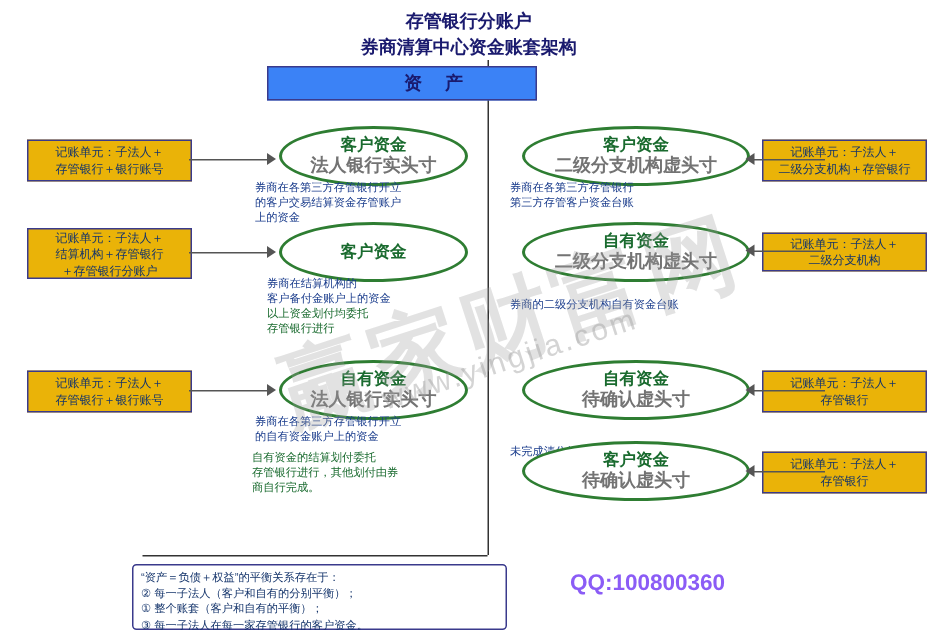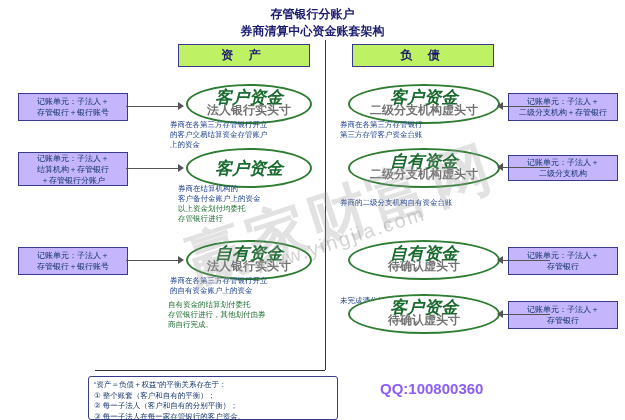"资 产" .hdr { background: #bef264 -> #3b82f6; padding-left: none -> 48px }
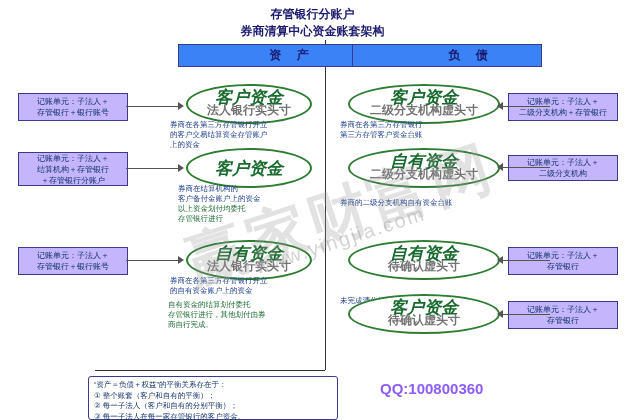"负 债" div.hdr { html: <div>负 债</div> -> none }
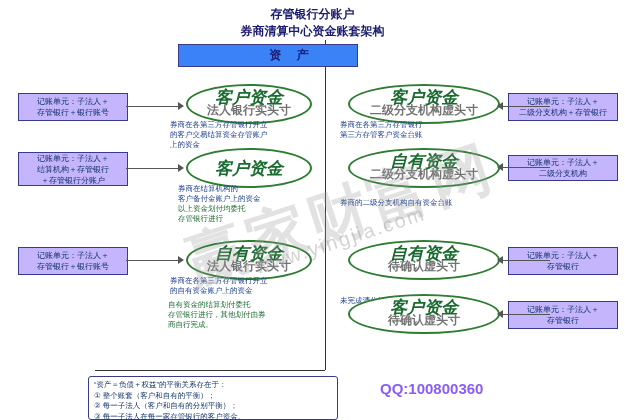"记账单元：子法人＋" .lbl { background: #c4b5fd -> #eab308 }
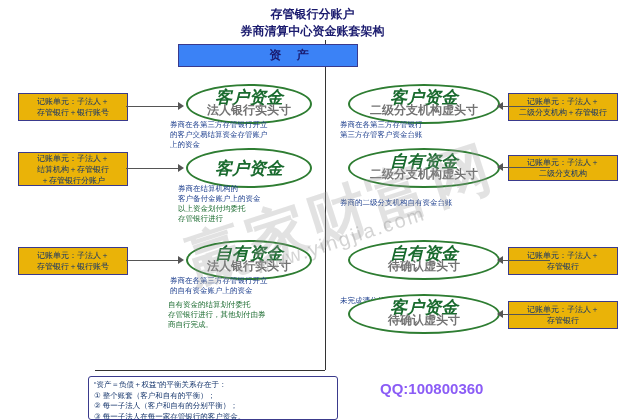"客户资金" .rbox .l1 { font-size: 17px -> 11px; font-style: italic -> none }
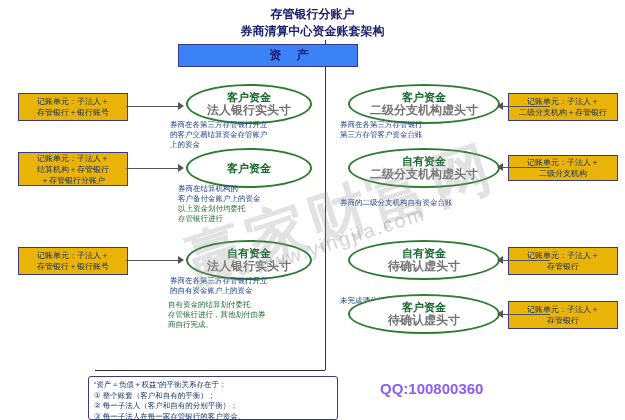"① 整个账套（客户和自有的平衡）；" div { order: before "② 每一子法人（客户和自有的分别平衡）；" -> after "② 每一子法人（客户和自有的分别平衡）；" }
